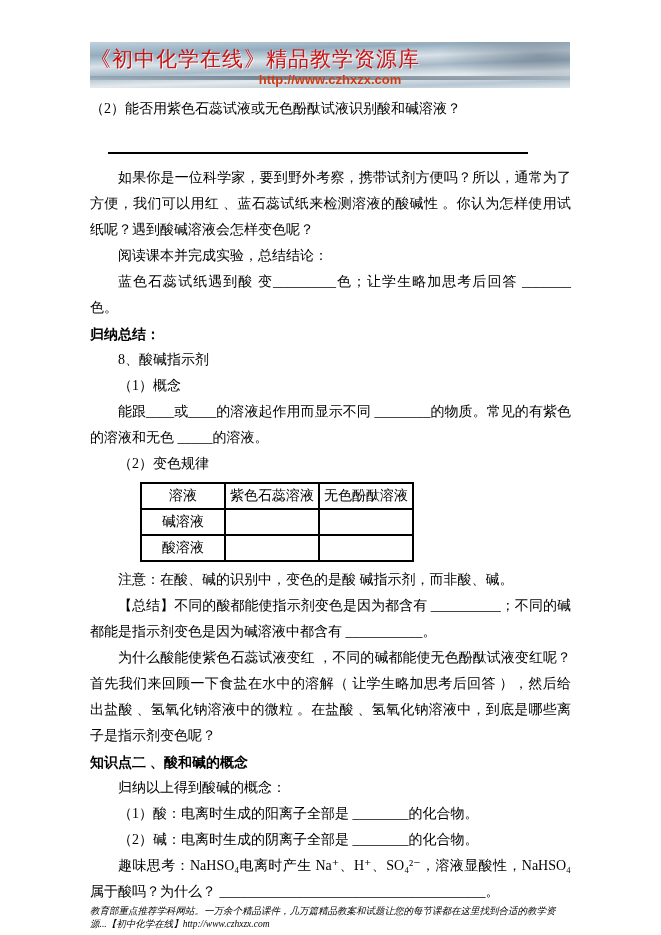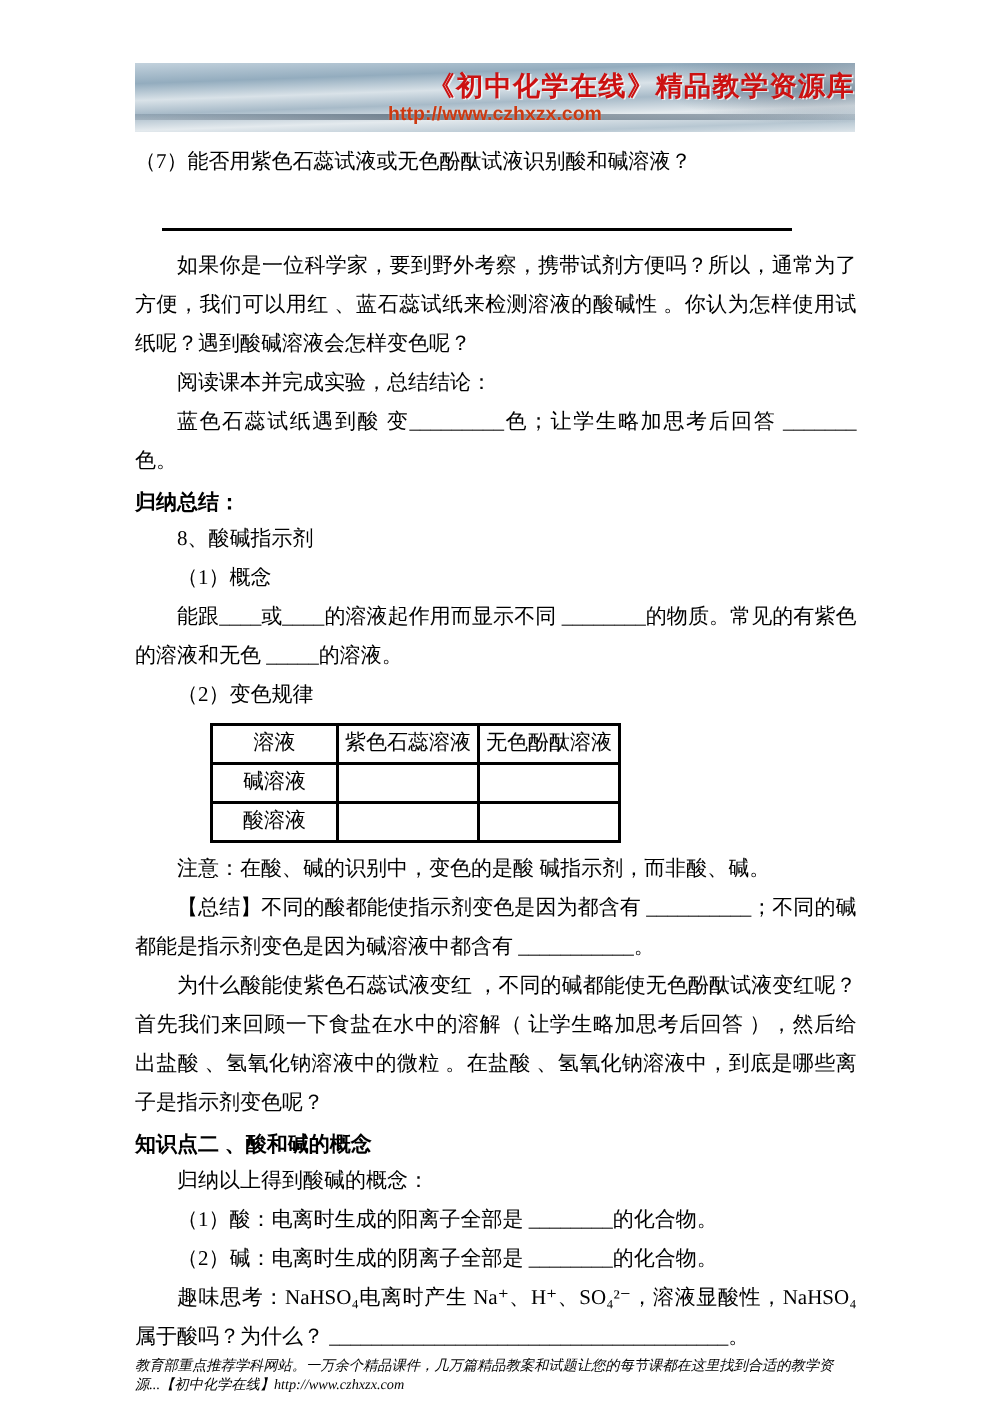"《初中化学在线》精品教学资源库" .banner-title { font-size: 18px -> 21px; font-weight: bold -> normal; text-align: right -> left }
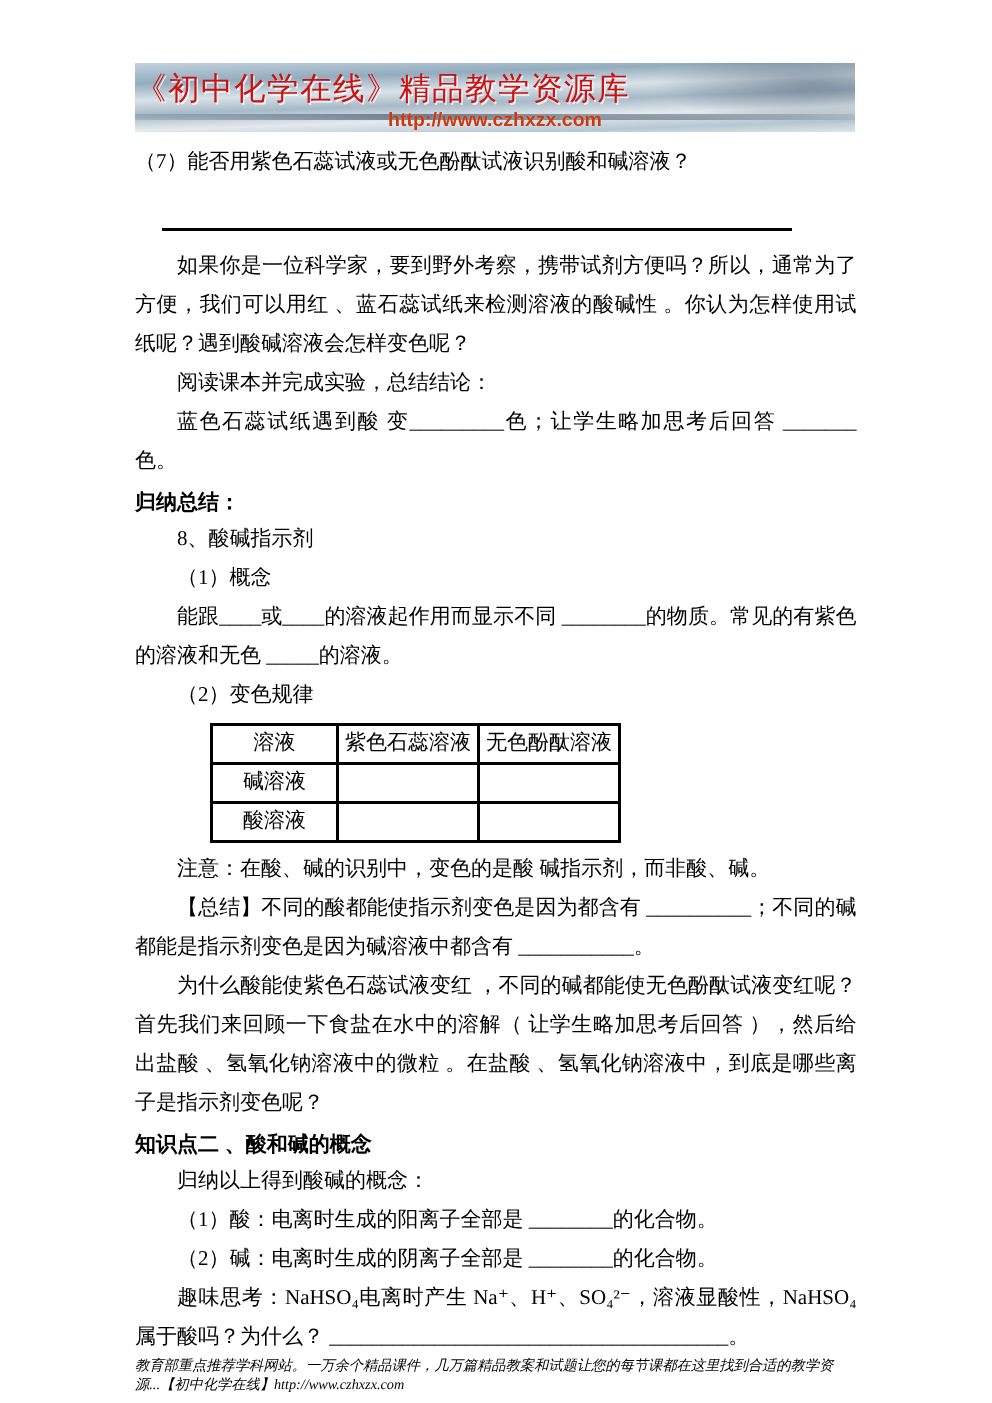"（7）能否用紫色石蕊试液或无色酚酞试液识别酸和碱溶液？" p { text: 7 -> 2 }
